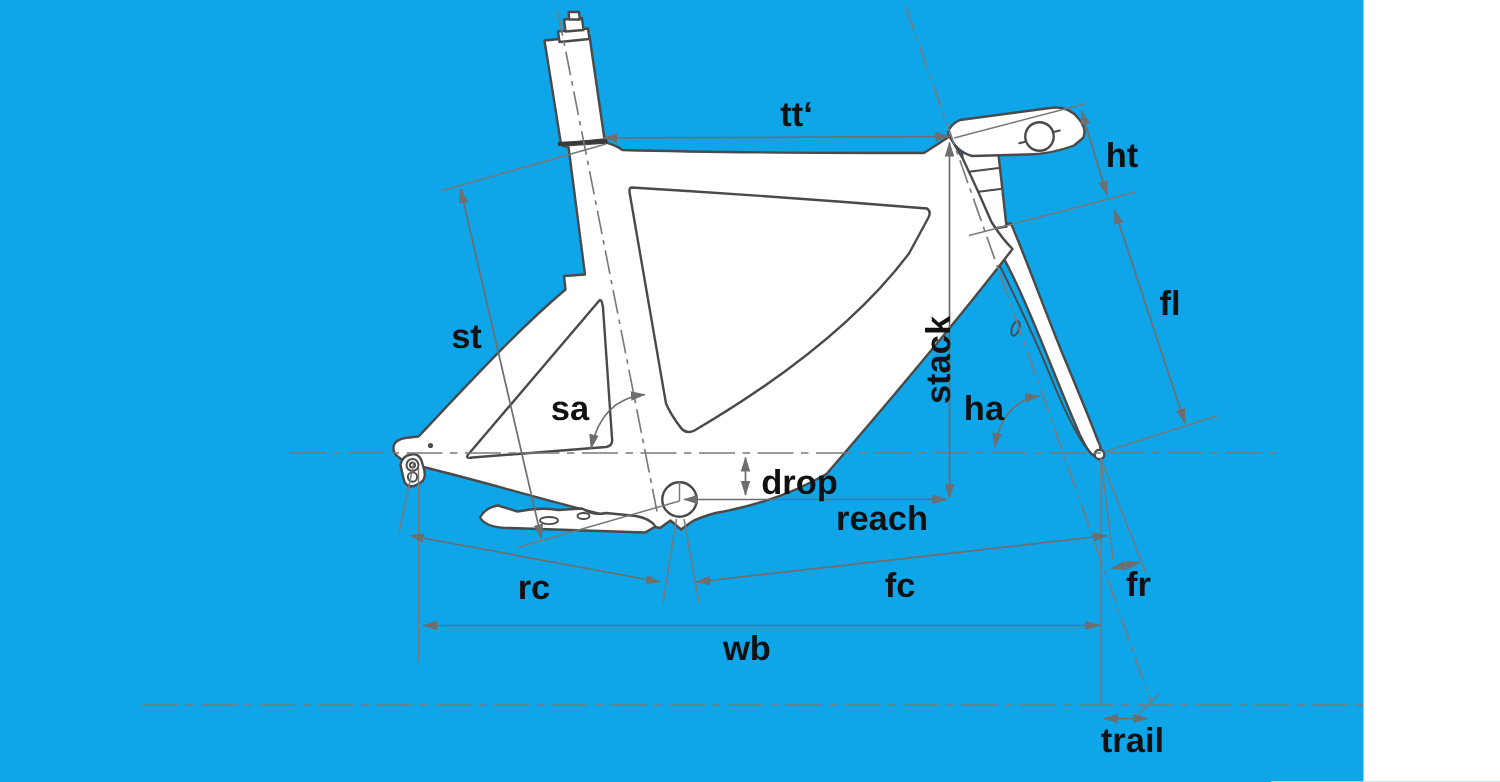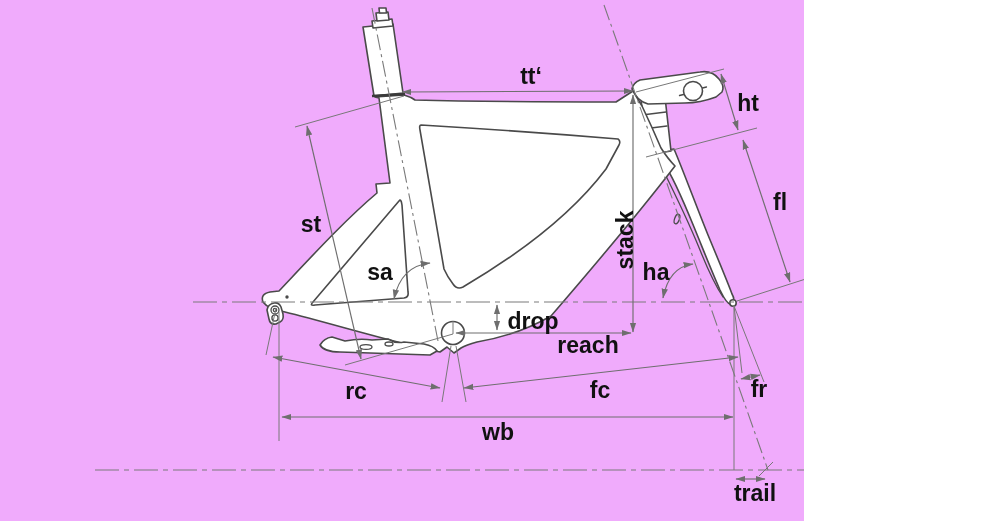"tt‘" #stage { background: #f0abfc -> #0ea5e9; width: 804px -> 909px }
